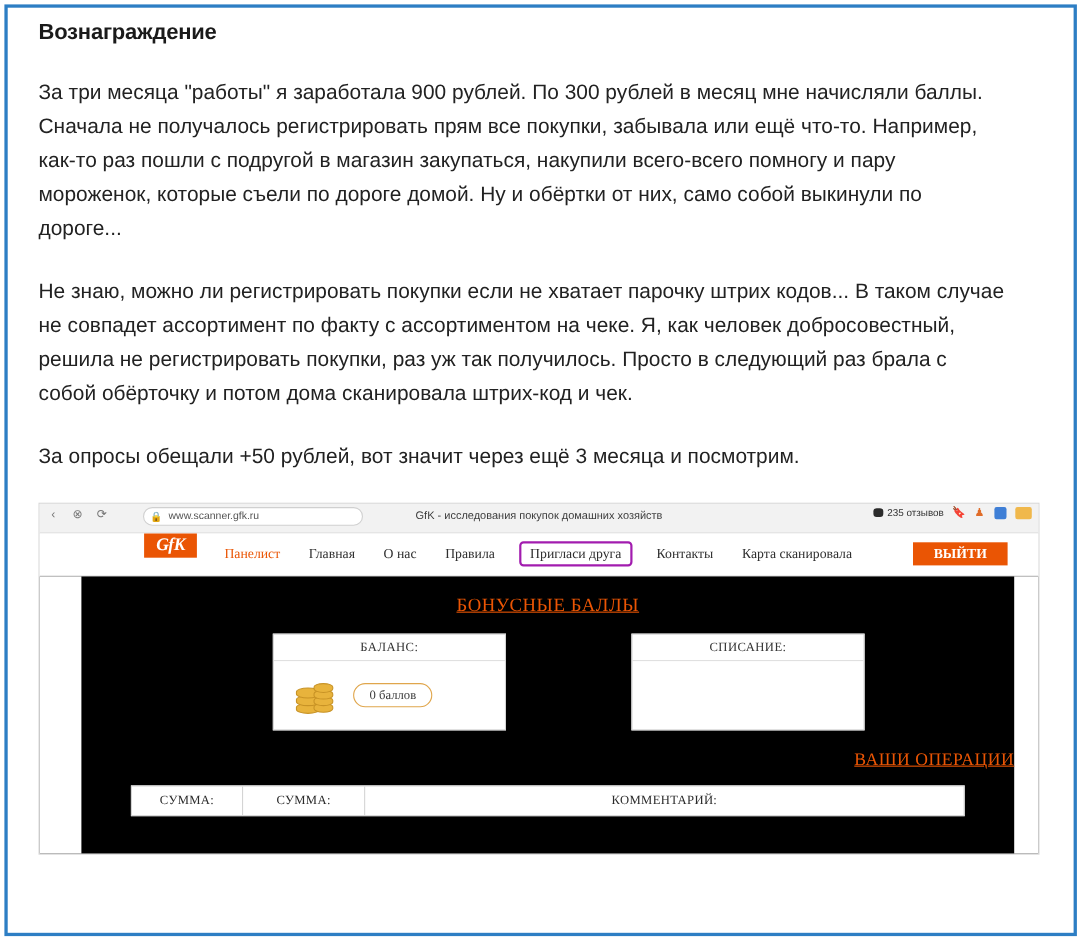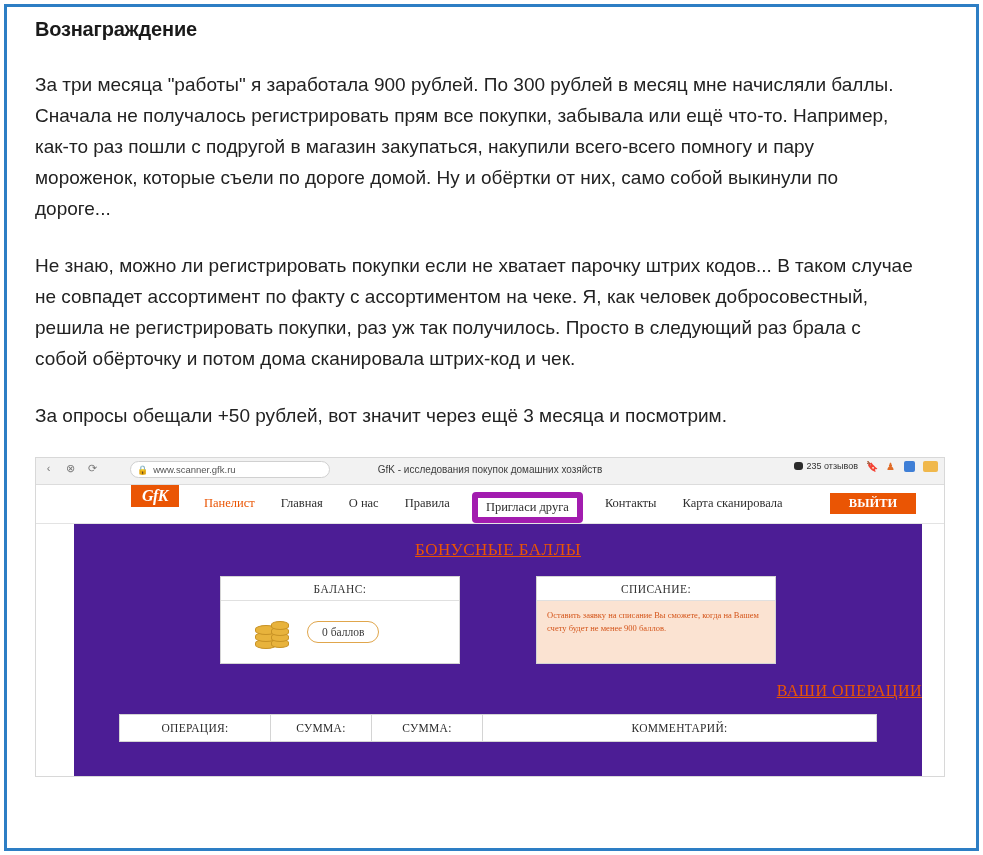"Пригласи друга" .nav-item.boxed { border: 6px solid #a21caf -> 2px solid #a21caf }
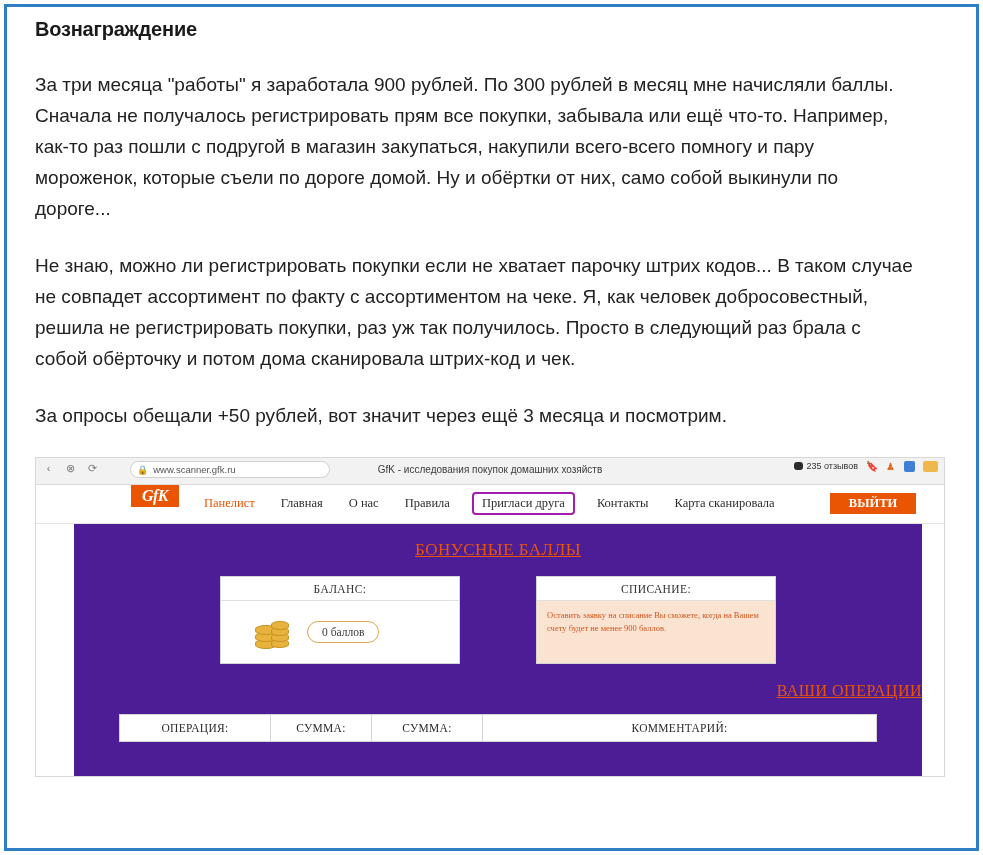"БОНУСНЫЕ БАЛЛЫ" .shot-body { background: #4c1d95 -> #000000 }
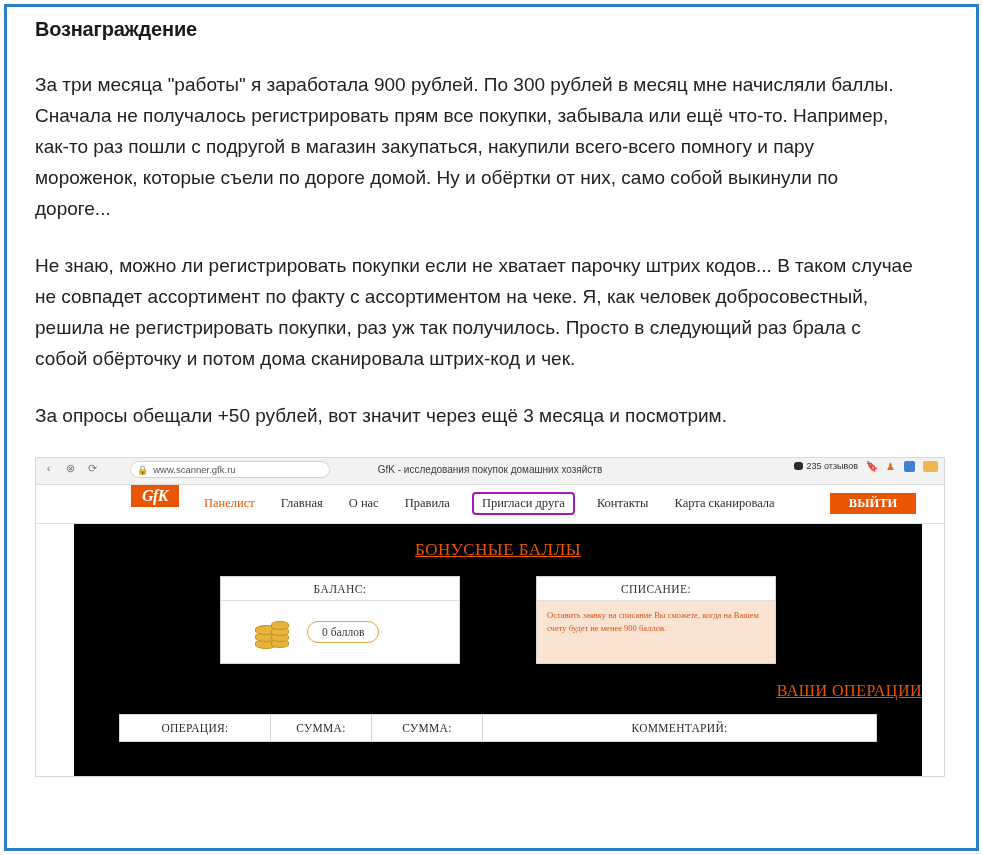"БАЛАНС:" .card { margin-left: none -> 38px; width: 240px -> 212px }
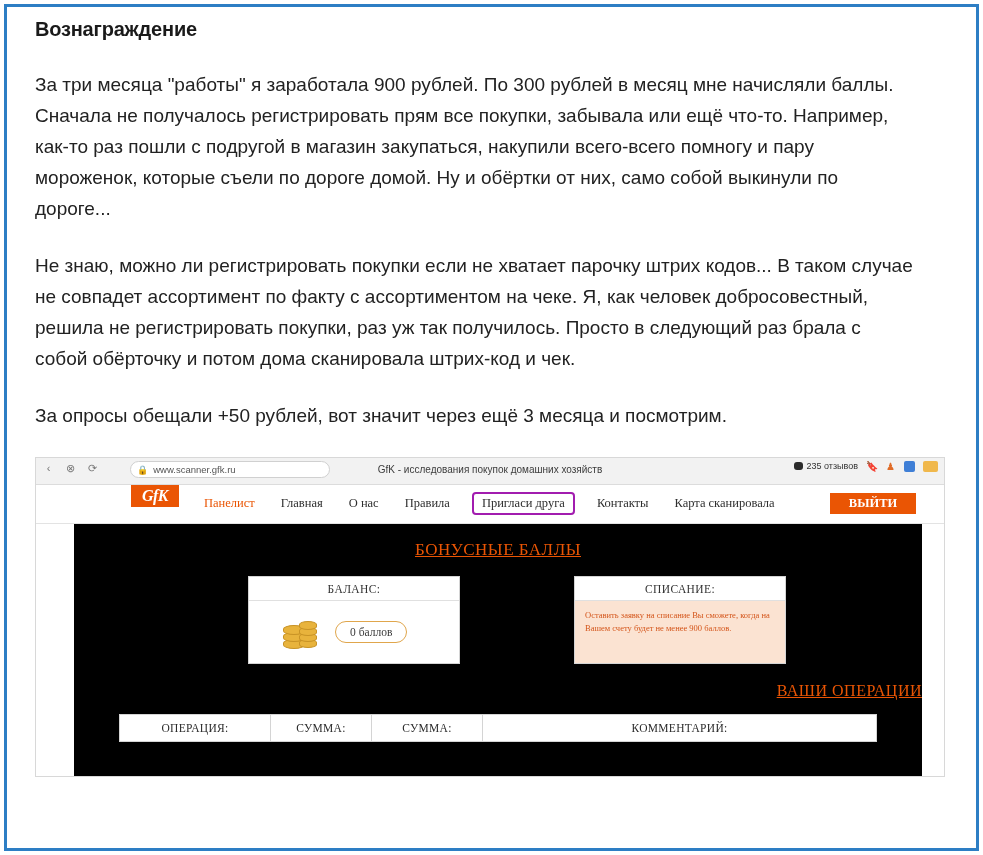"Оставить заявку на списание Вы" div.card-body { html: <div> <div>Оставить заявку на списание Вы сможете, когда на Вашем счету будет не менее 900 баллов.</div> </div> -> none }
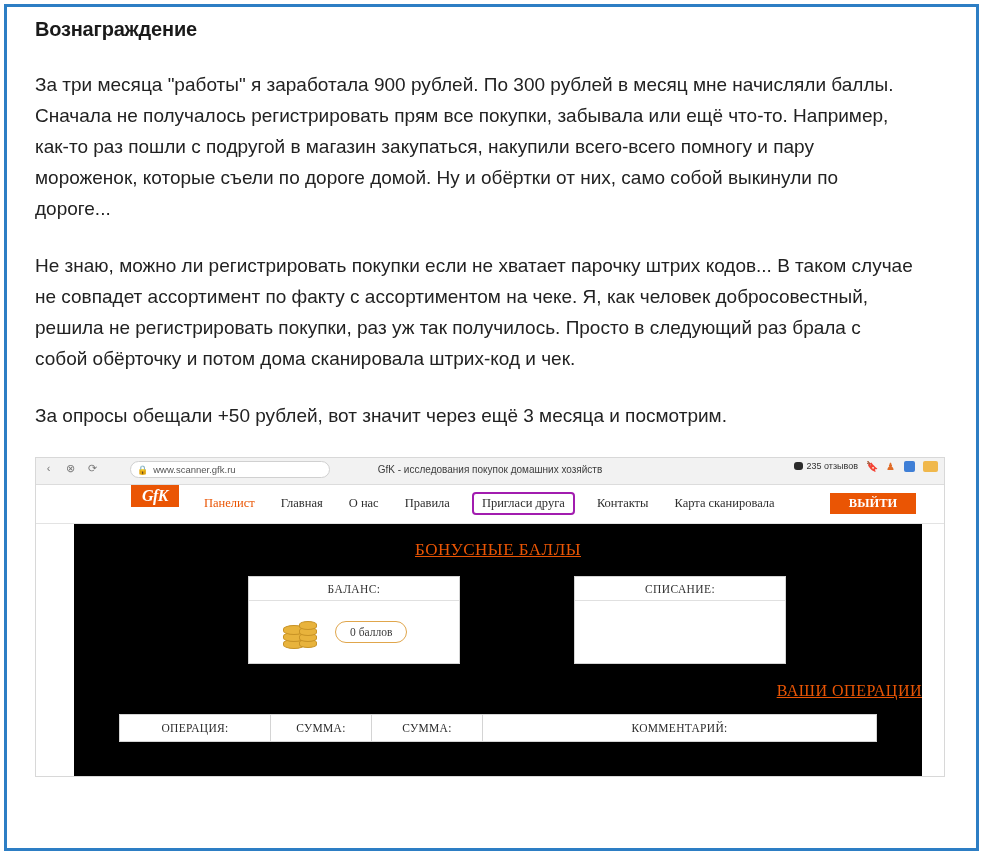"0 баллов" .card-body { padding-left: 32px -> 18px }
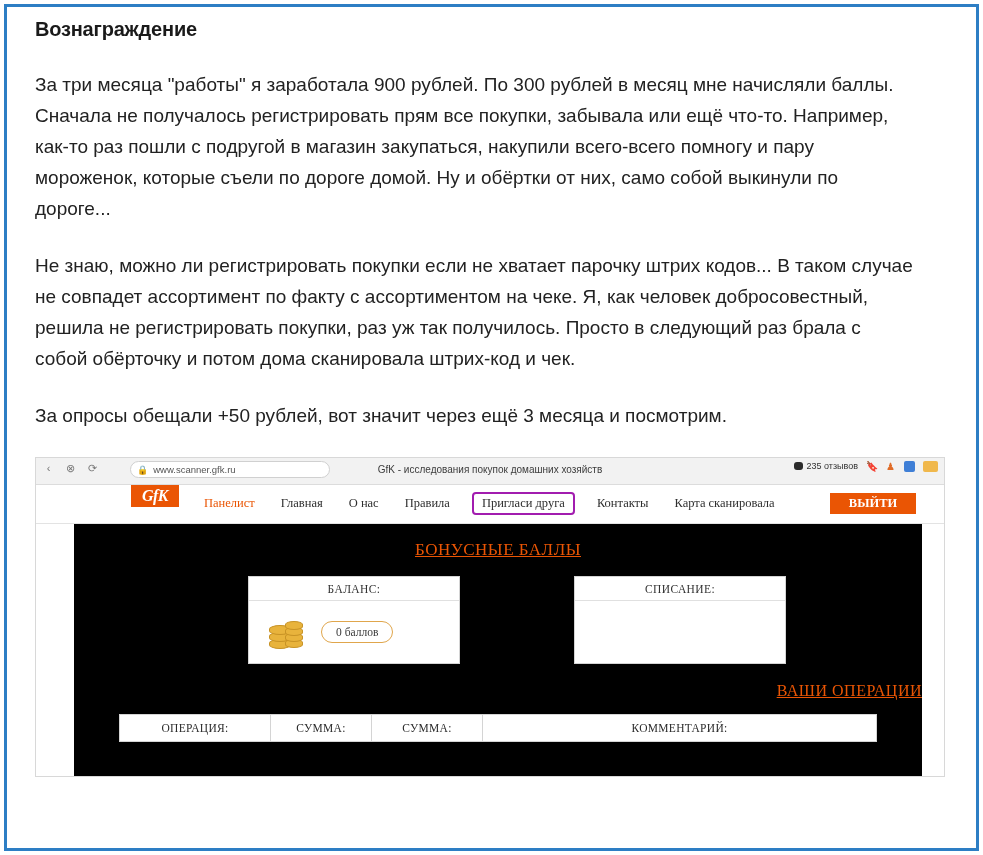"ОПЕРАЦИЯ:" div.col-op { html: <div>ОПЕРАЦИЯ:</div> -> none }
